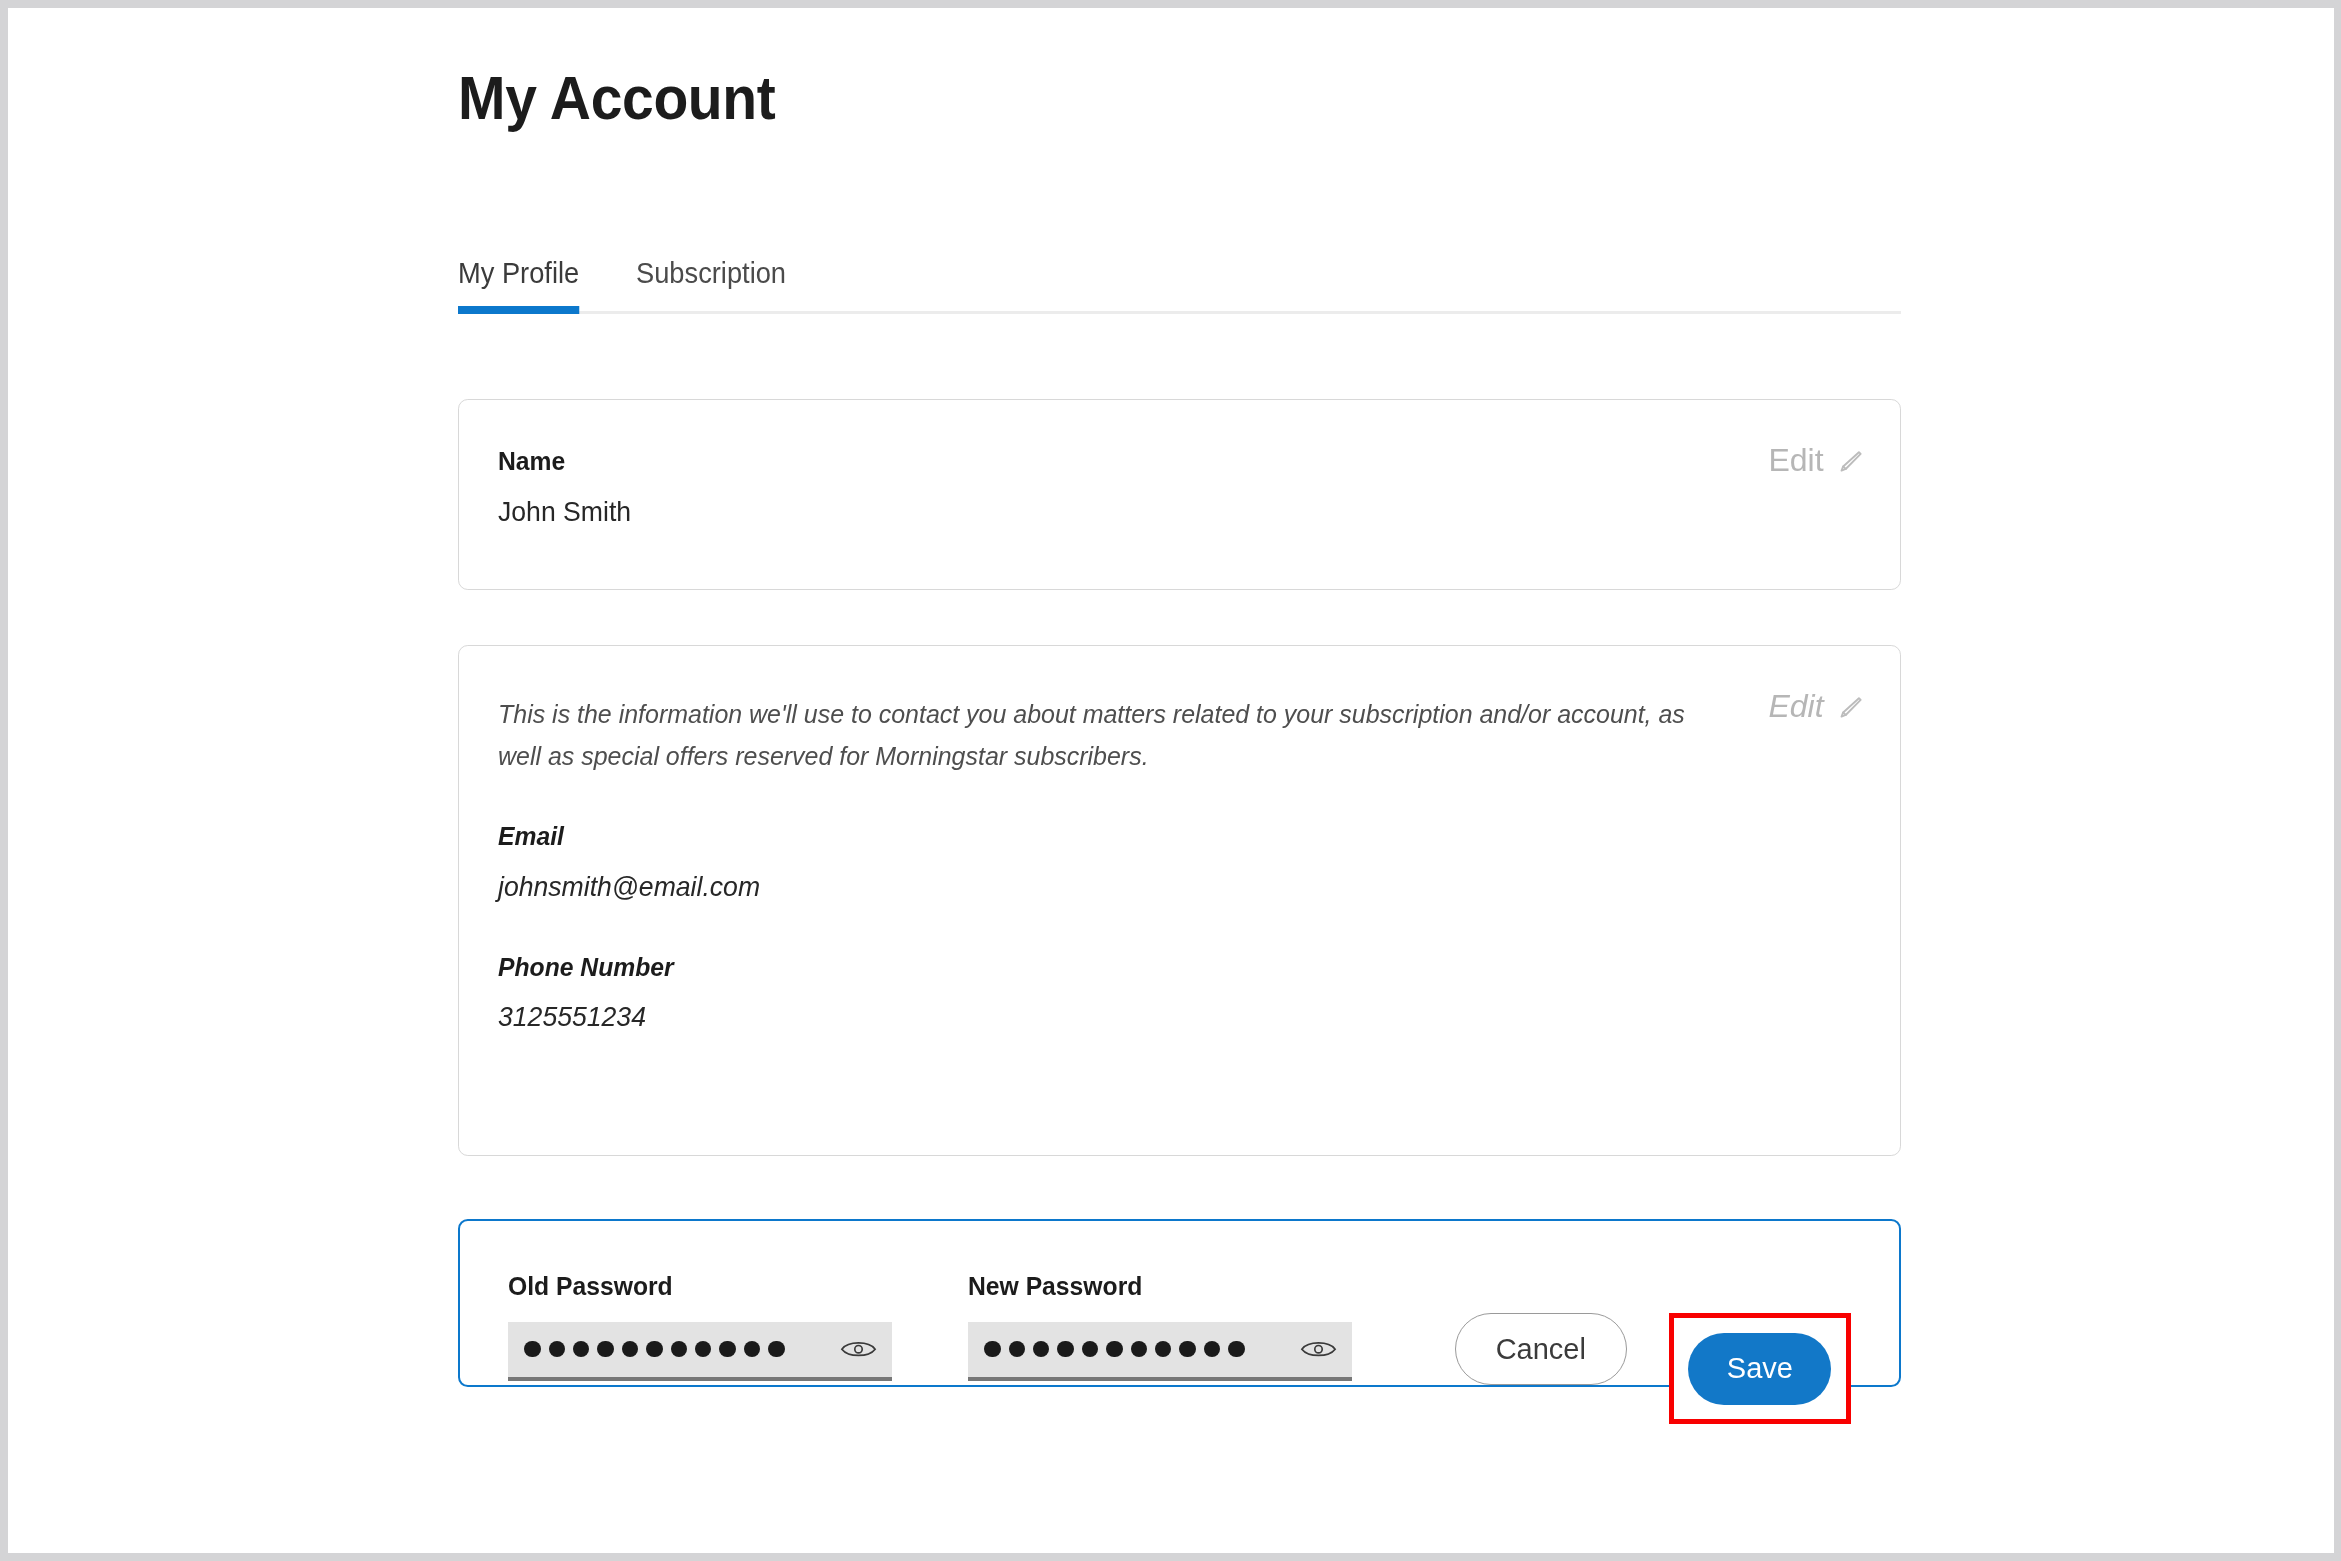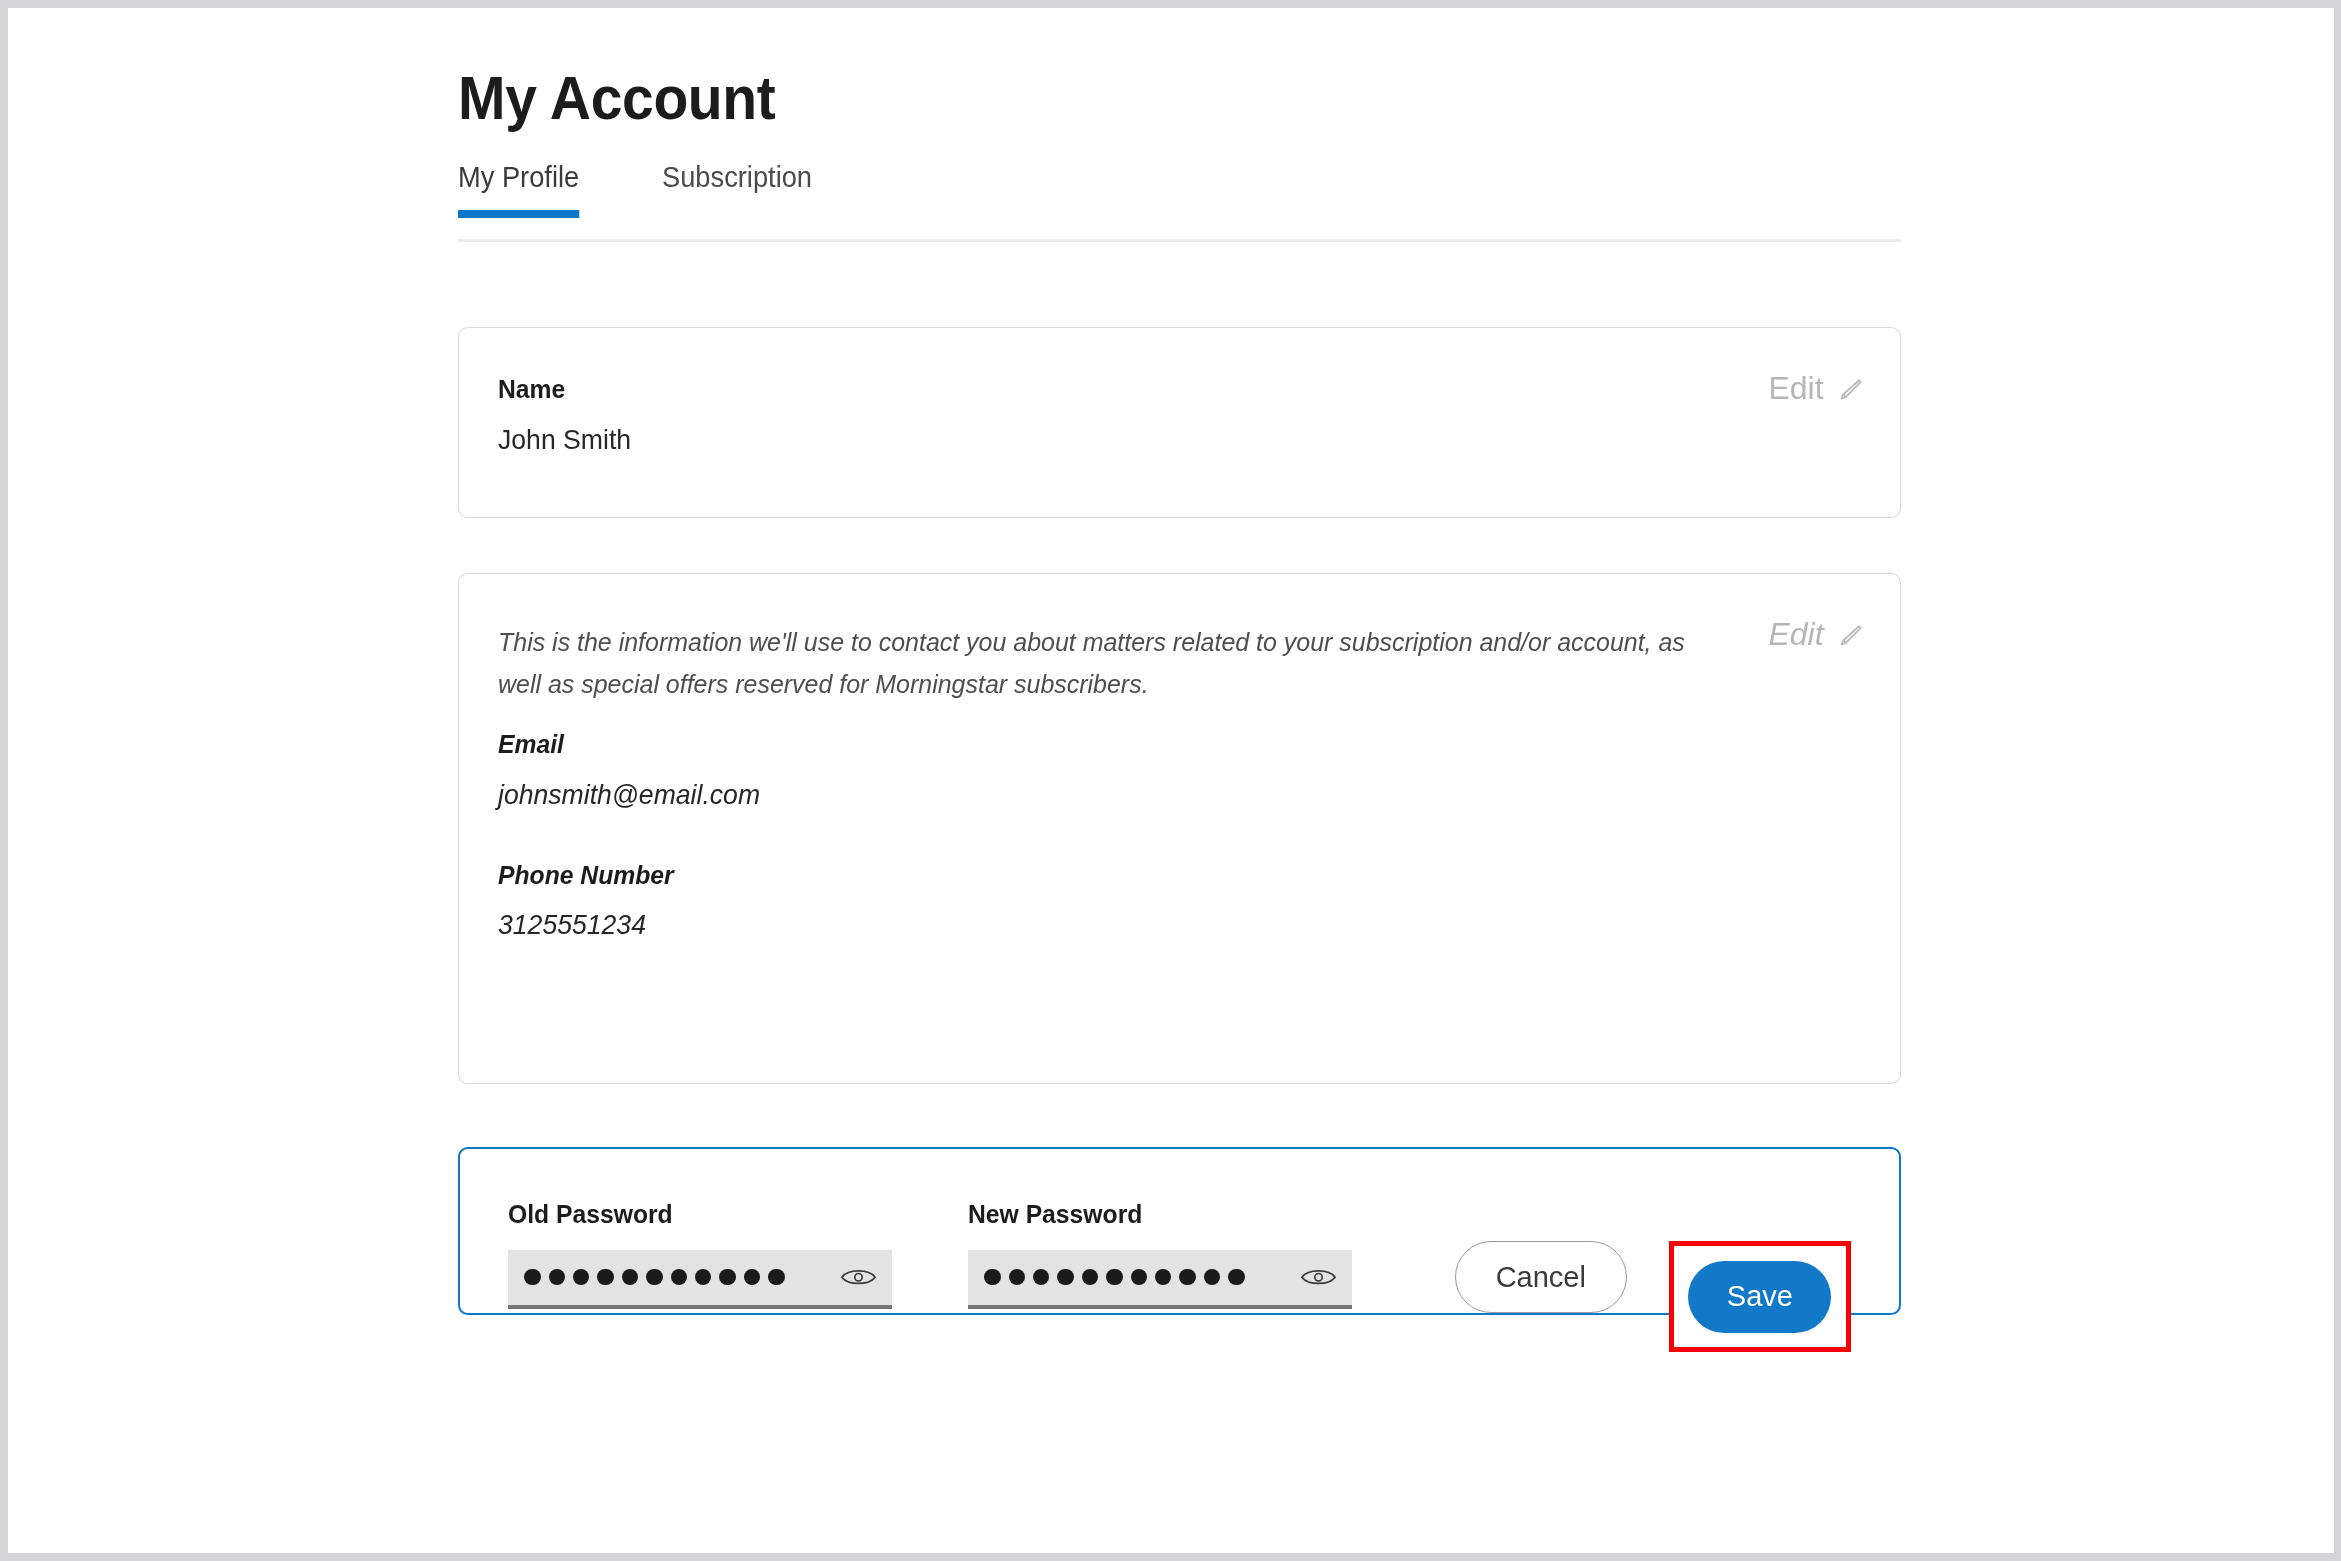"My Profile" .tabs { align-items: flex-start -> flex-end; gap: 26px -> none; margin-top: 32px -> 104px }
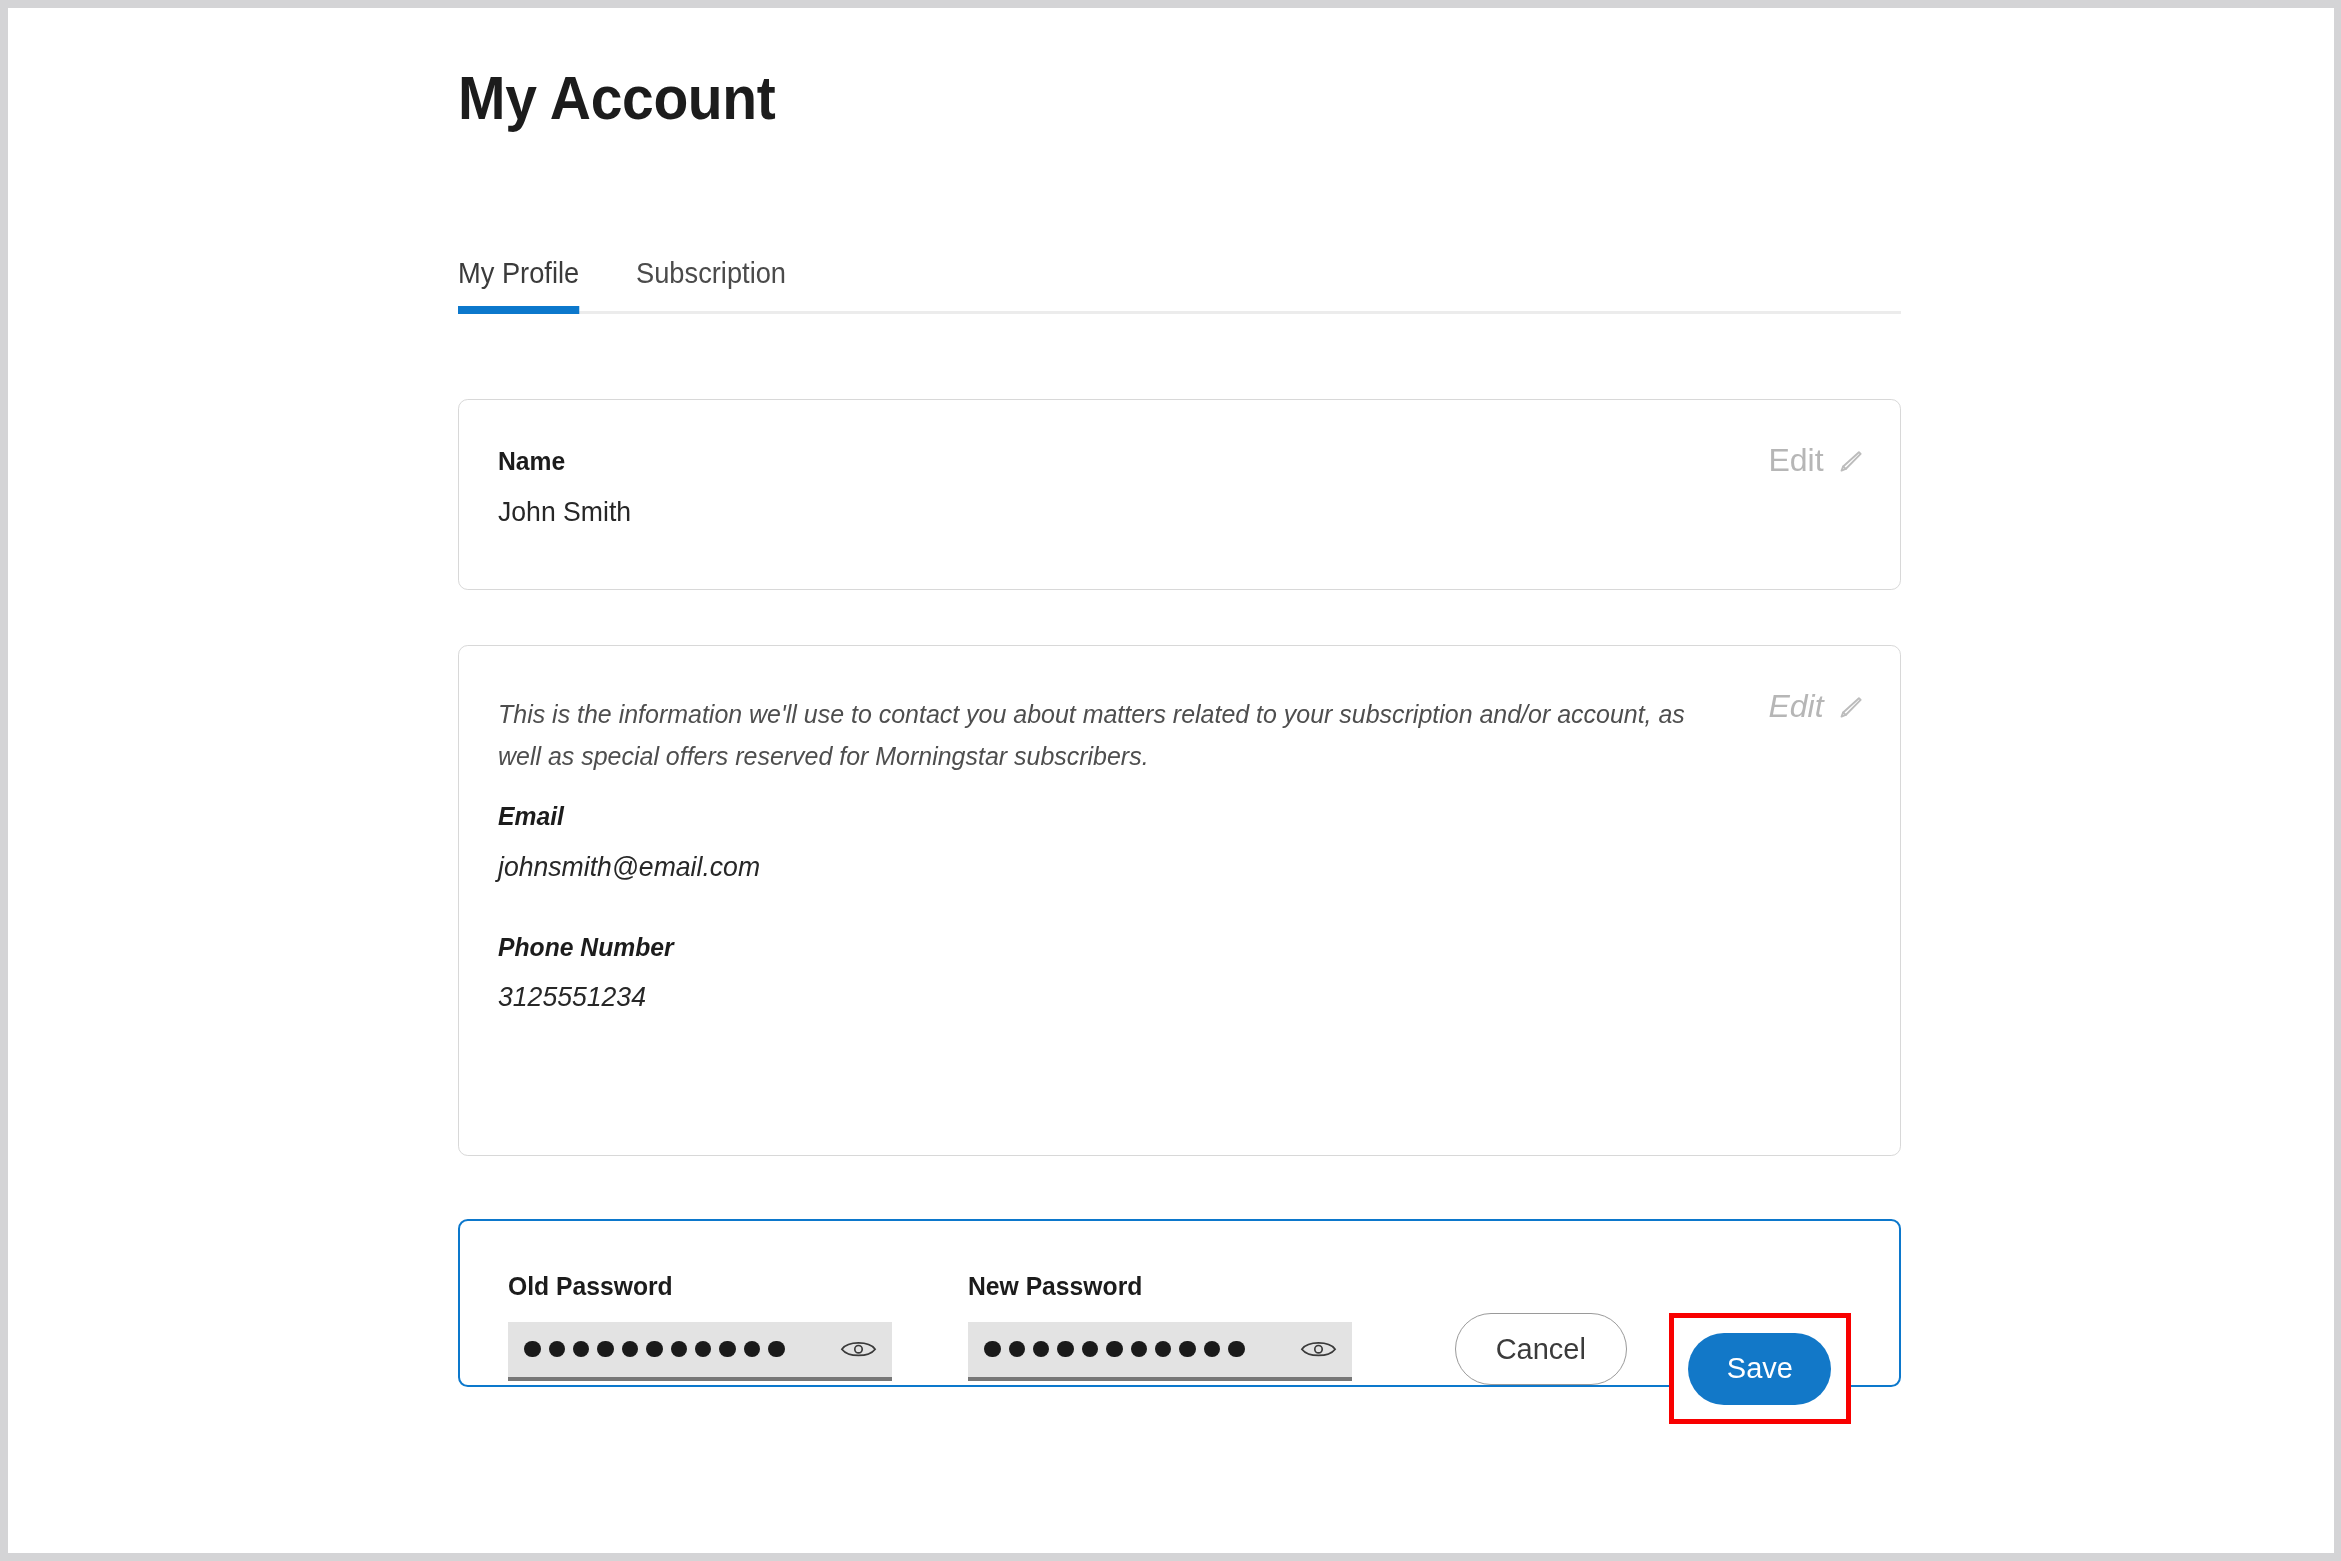"Email" .contact-block { margin-top: 25px -> 45px }
